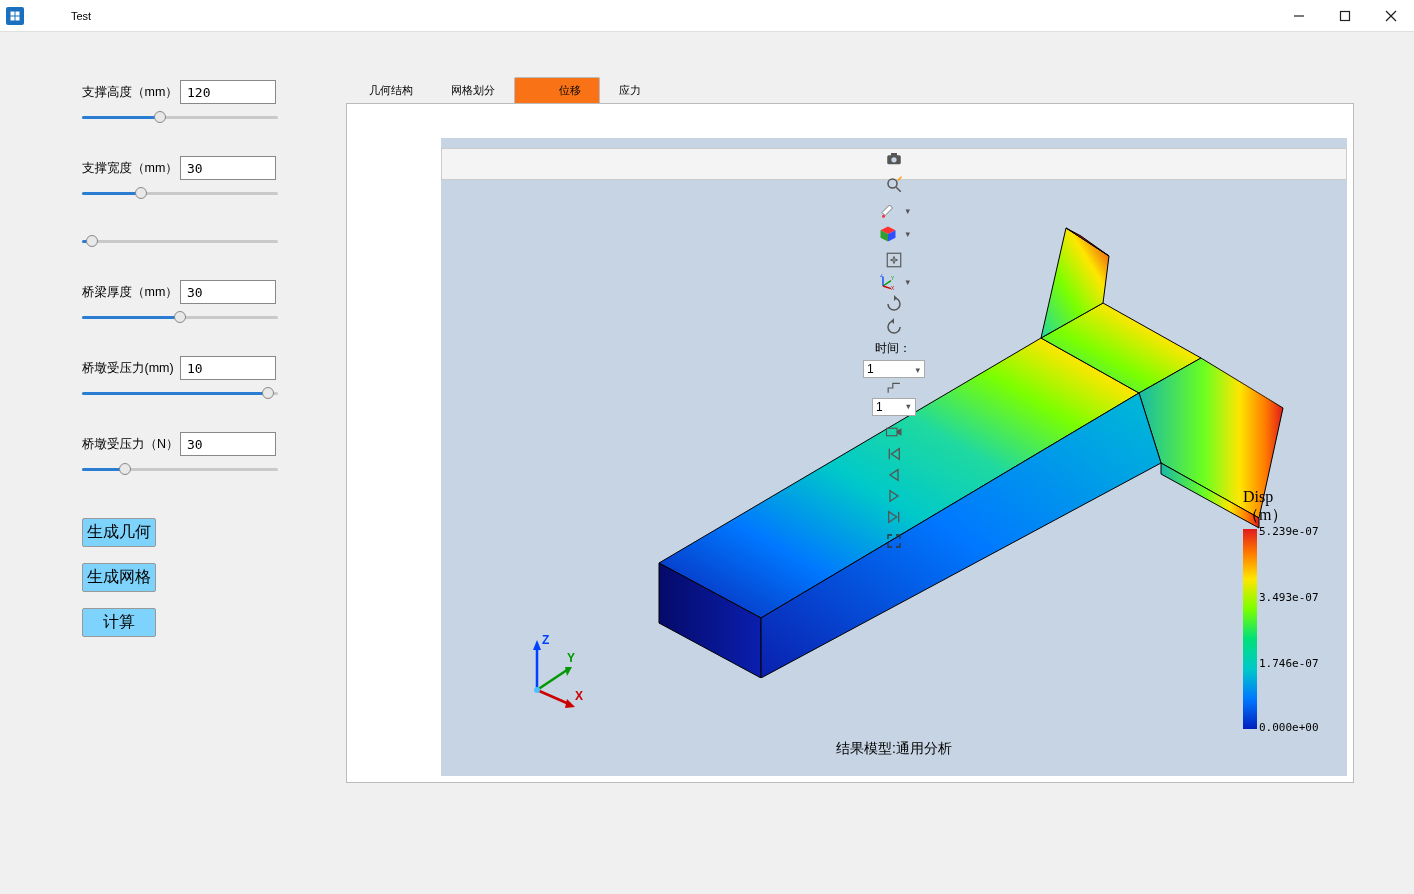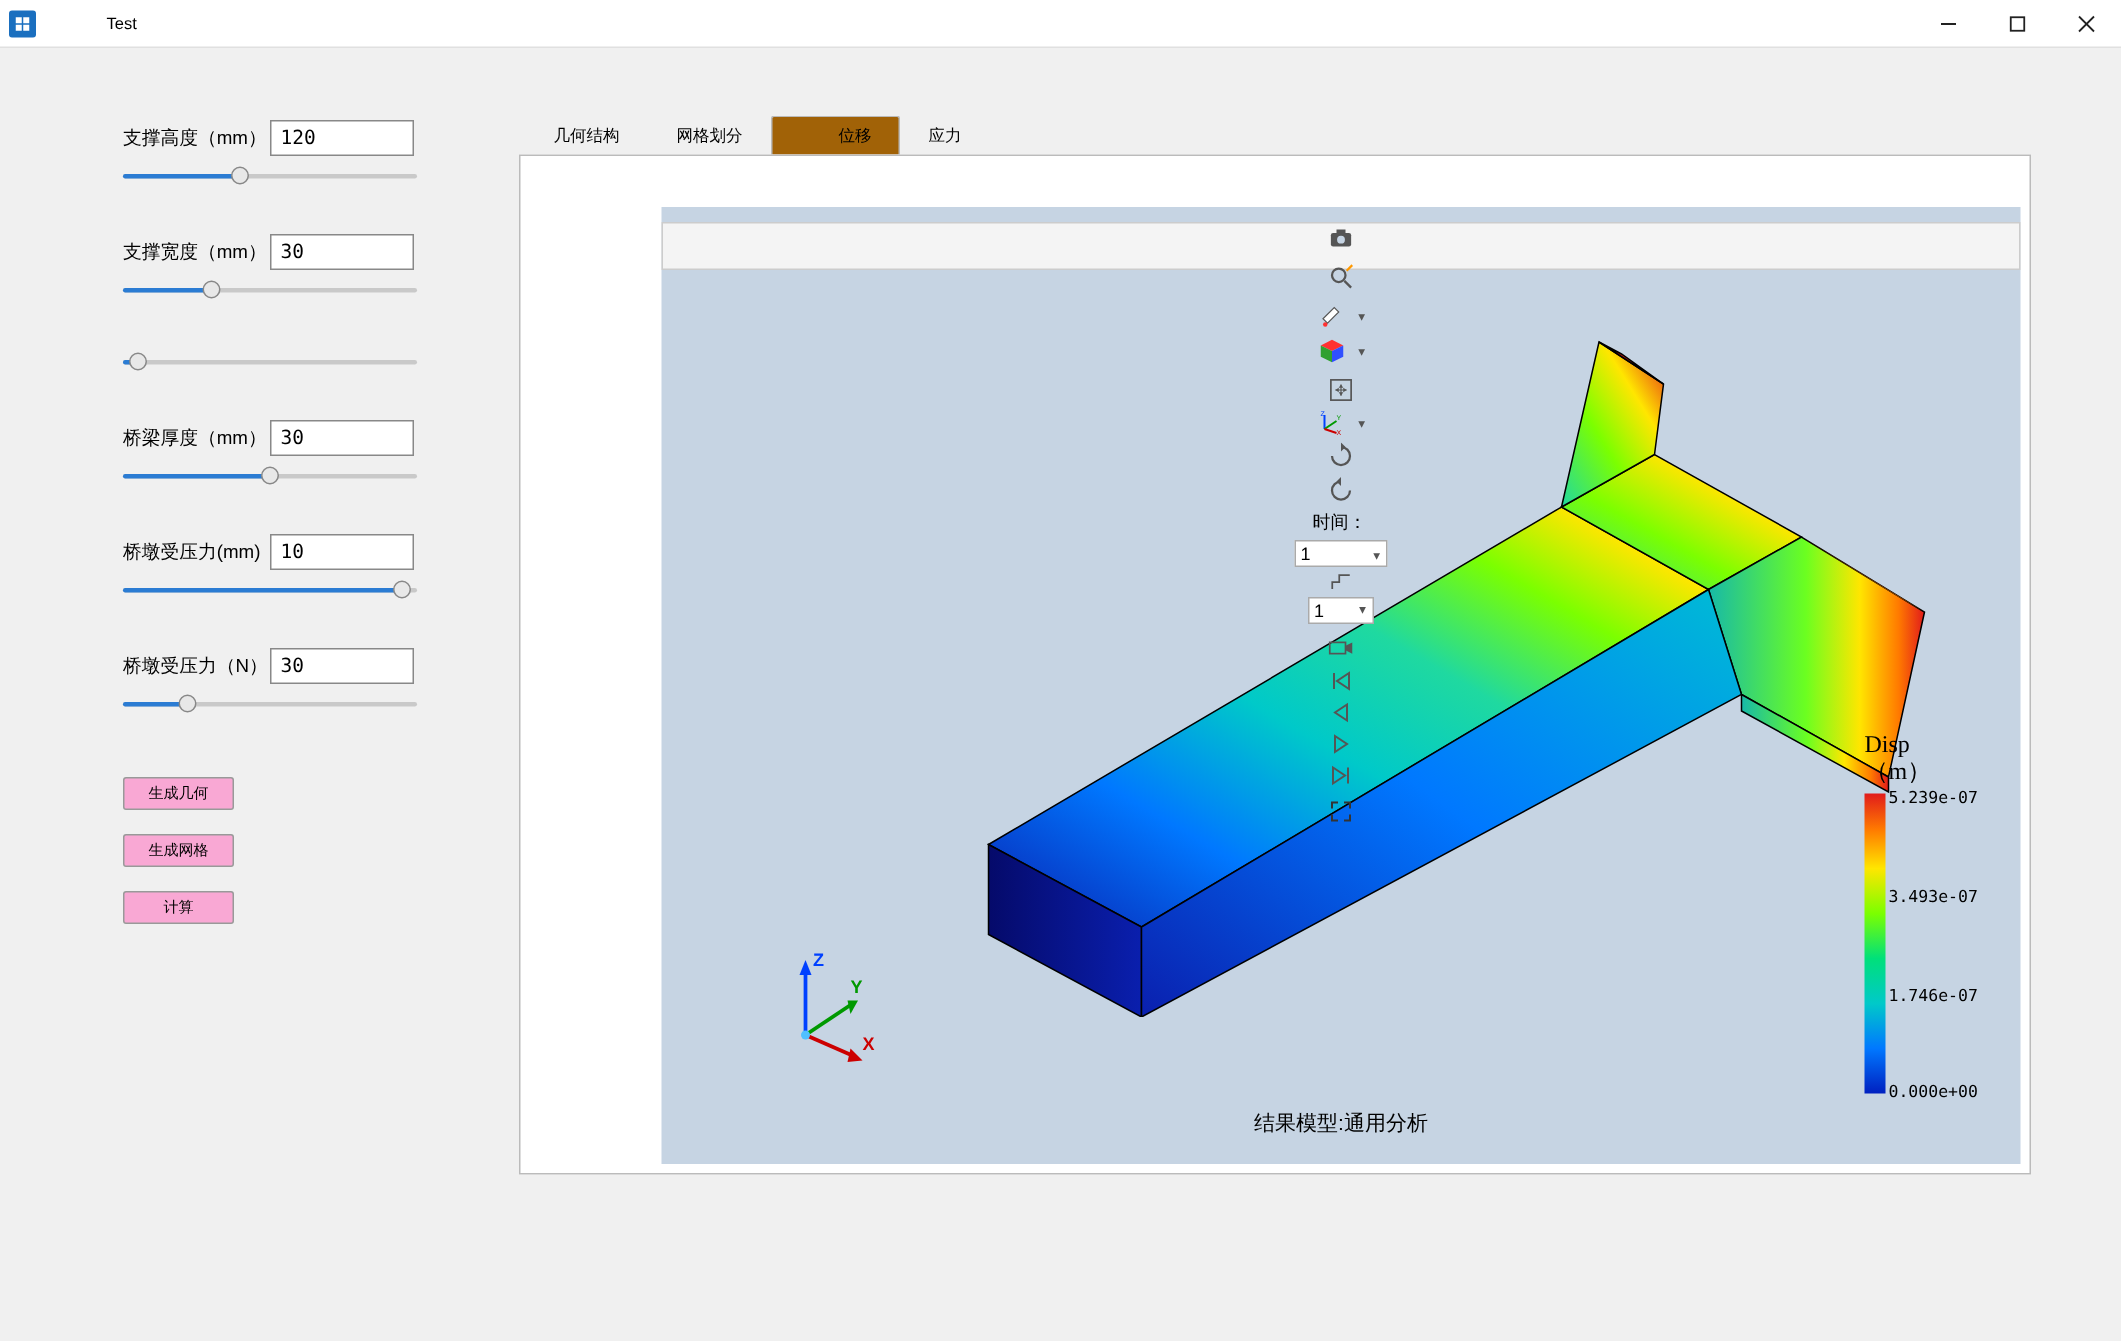"位移" .tab.active { background: #a16207 -> #f97316 }
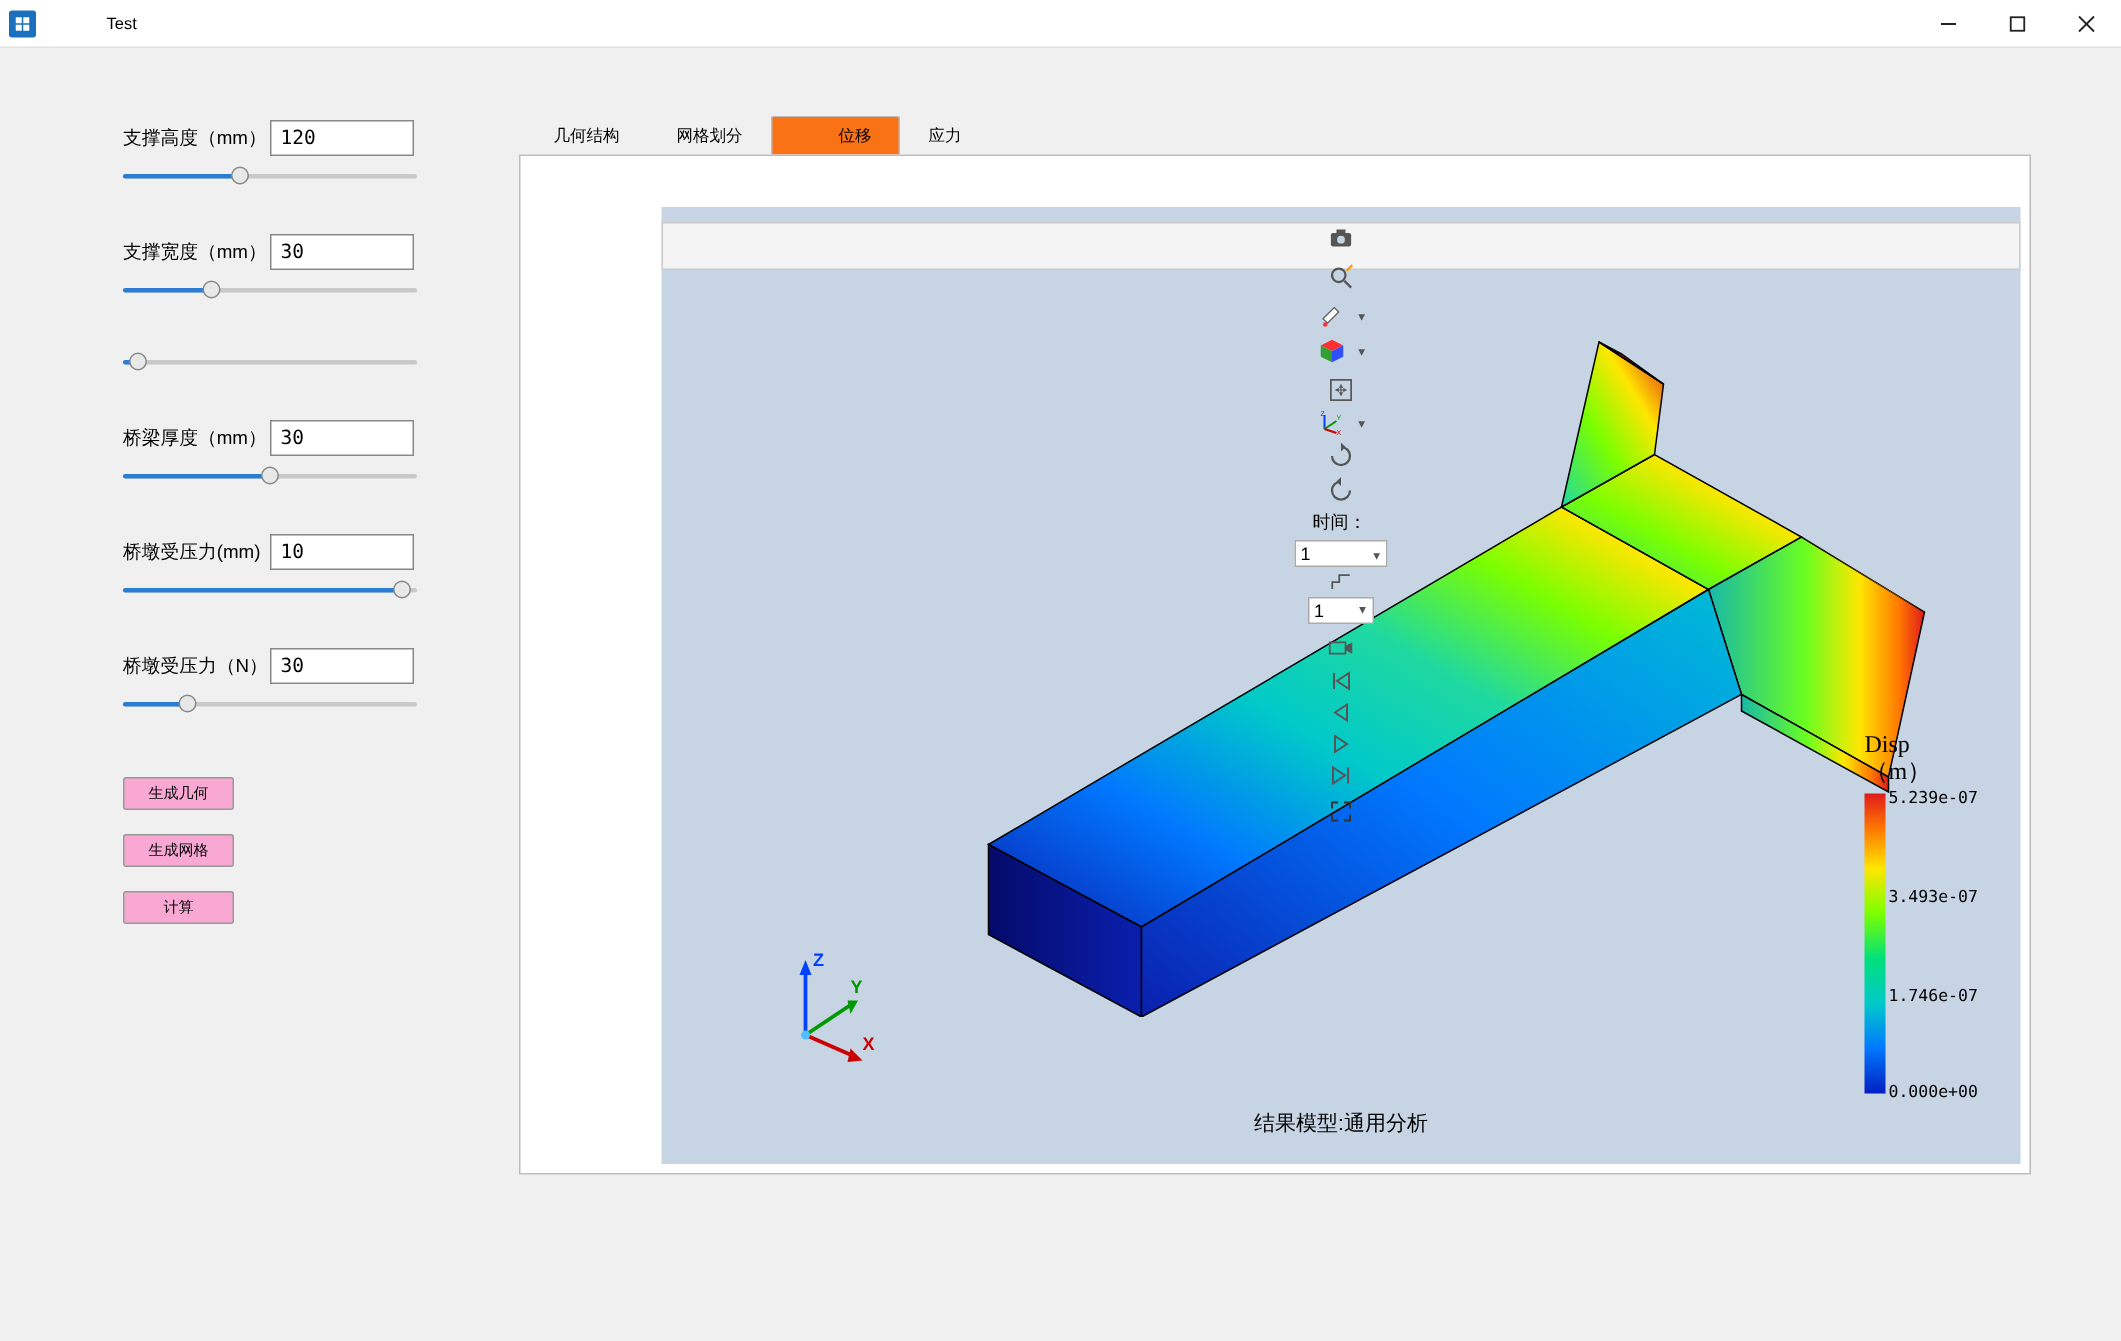"生成几何" .action-buttons button { background: #f9a8d4 -> #7dd3fc; font-size: 10px -> 16px }
